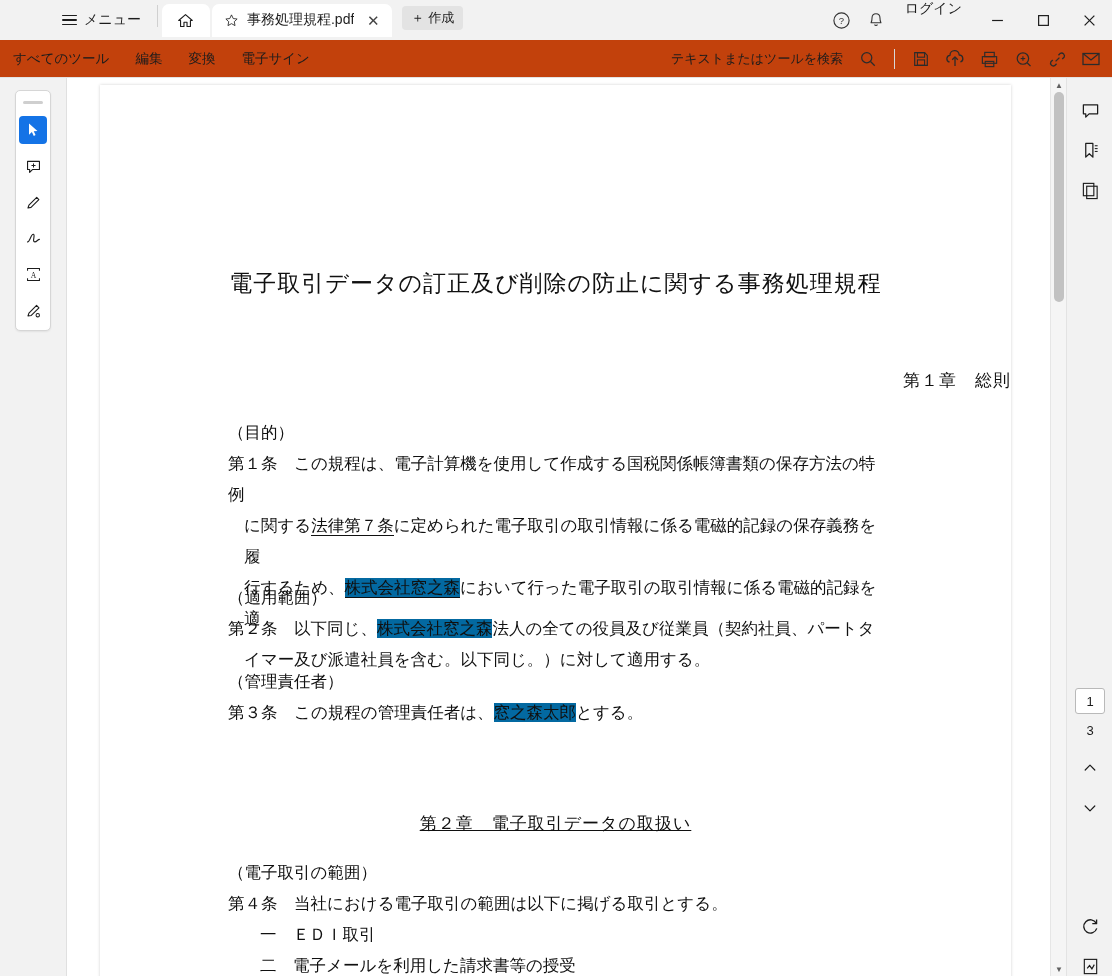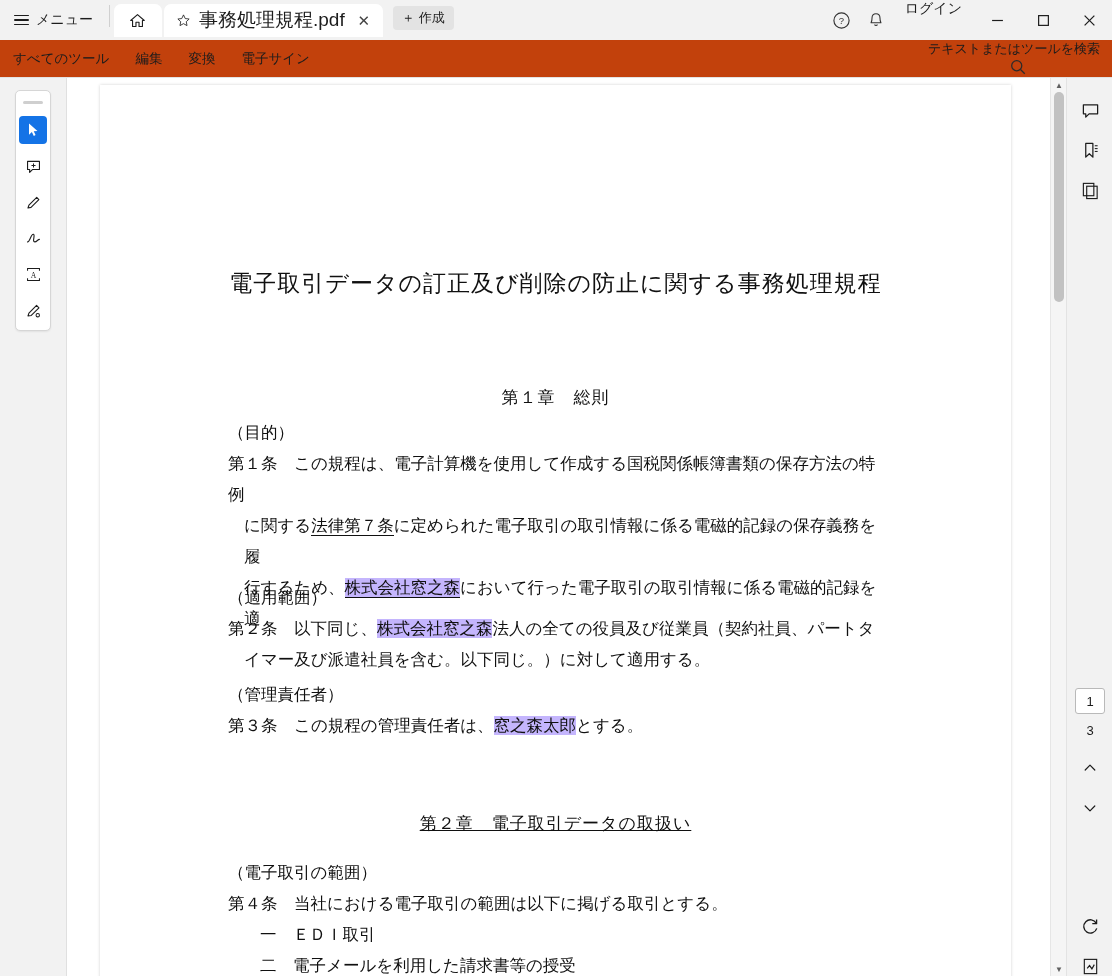"メニュー" .menu-btn { margin-left: none -> 48px }
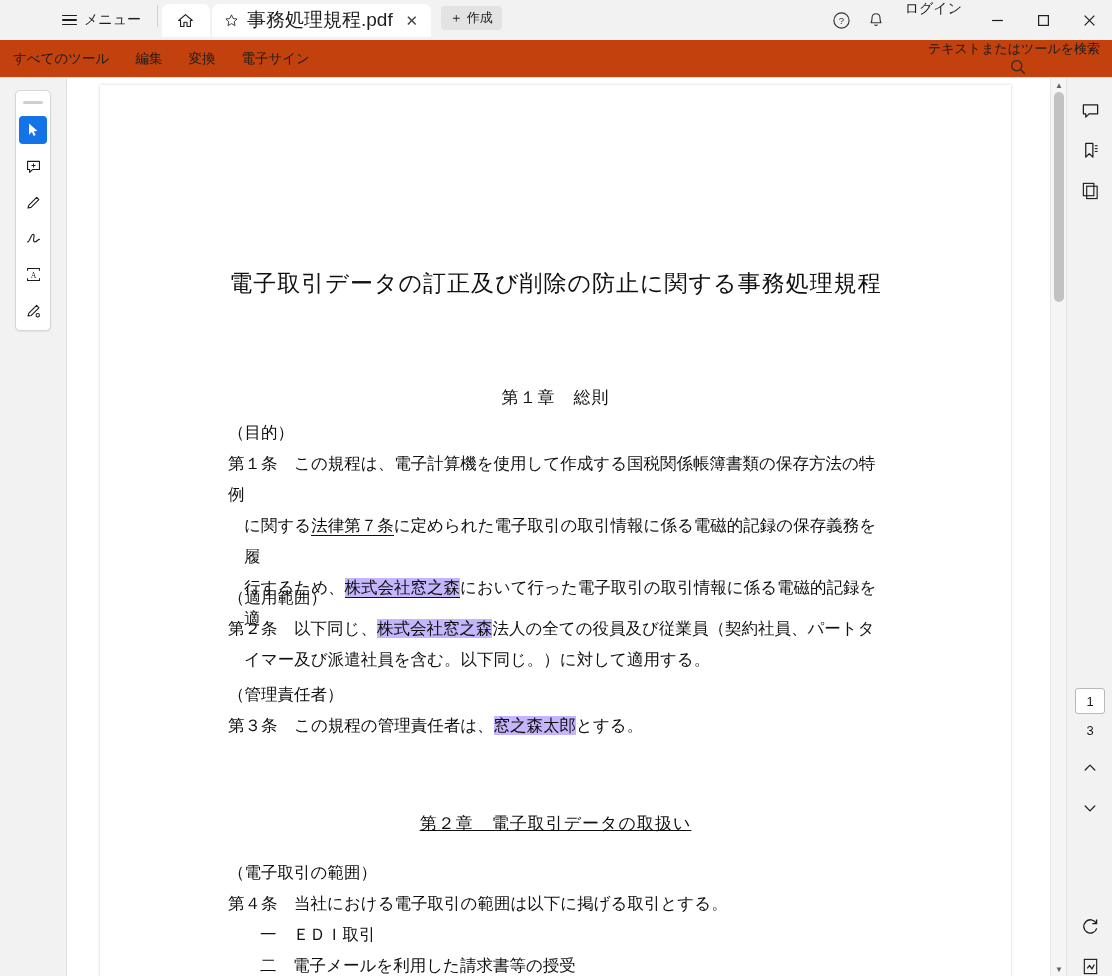"事務処理規程.pdf" .doc-tab .tabtitle { font-size: 19px -> 14px }
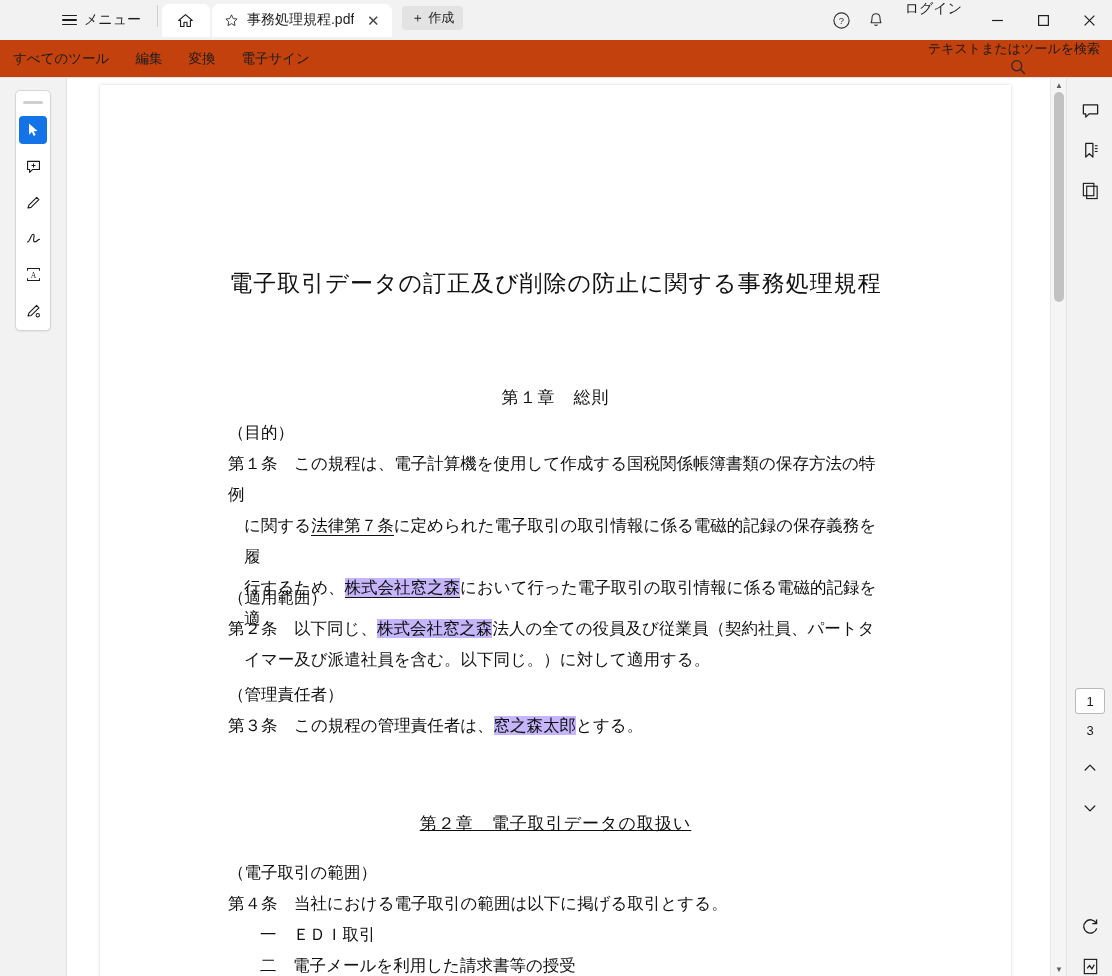"テキストまたはツールを検索" .toolbar-right { flex-direction: column -> none }
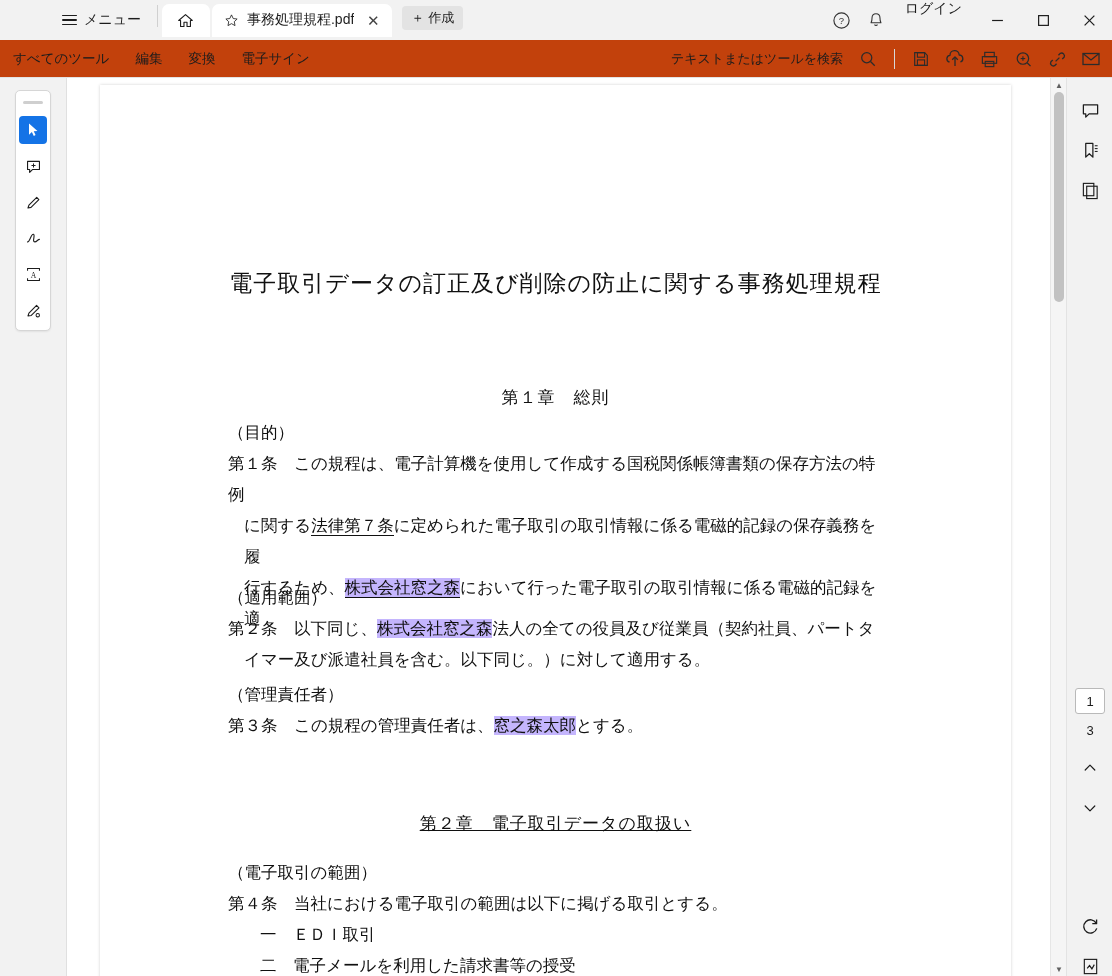"第１章 総則" div.pdf-text { text-align: none -> right; top: 301px -> 284px }
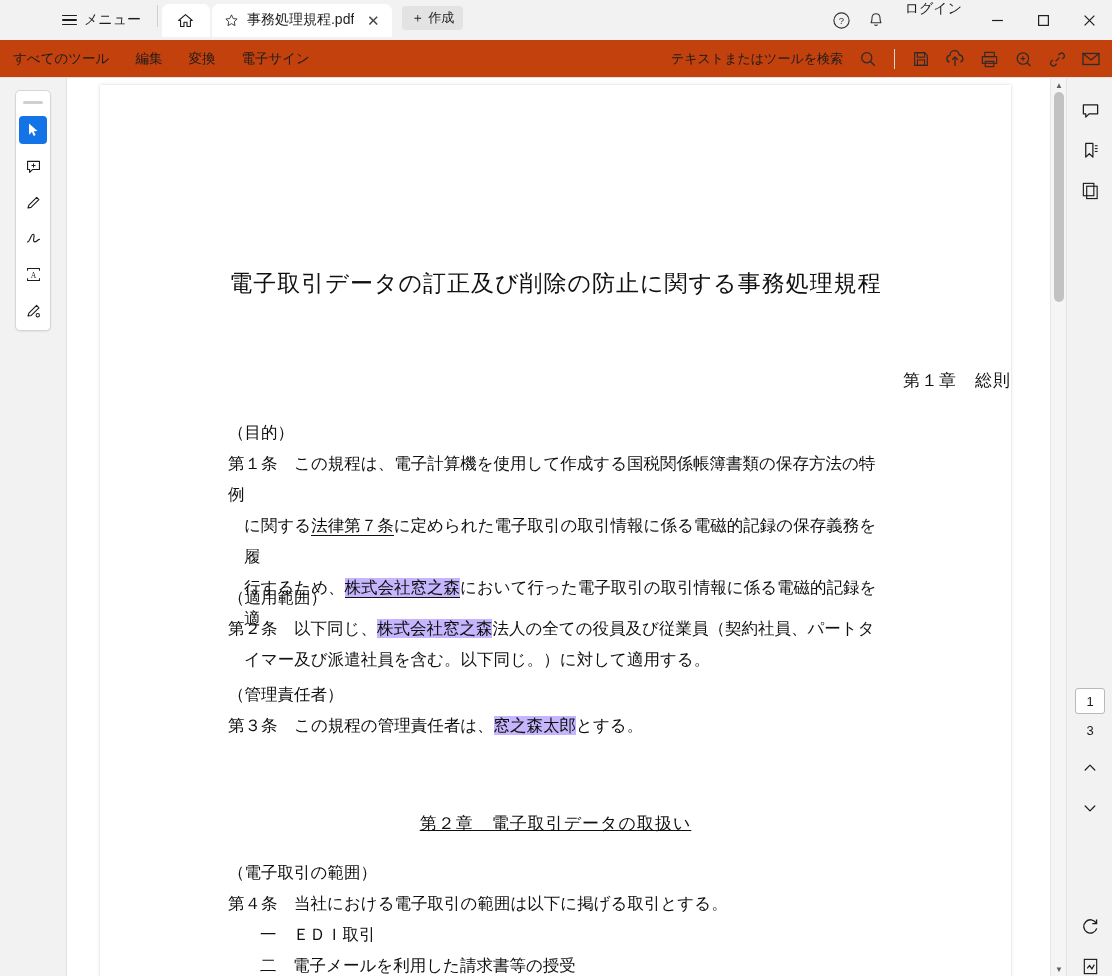"株式会社窓之森" .hl { background: #c4b5fd -> #0369a1 }
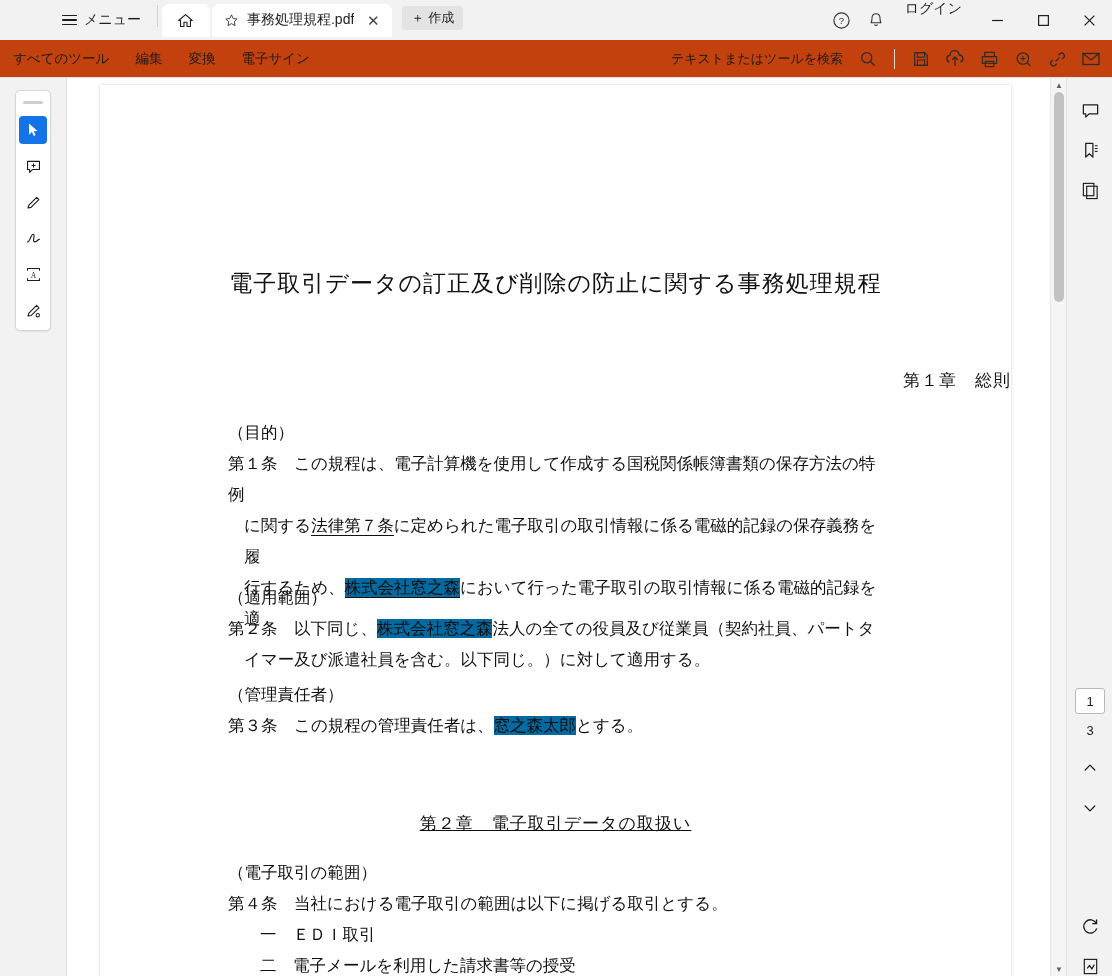"（管理責任者）" div.pdf-text { top: 594px -> 581px }
